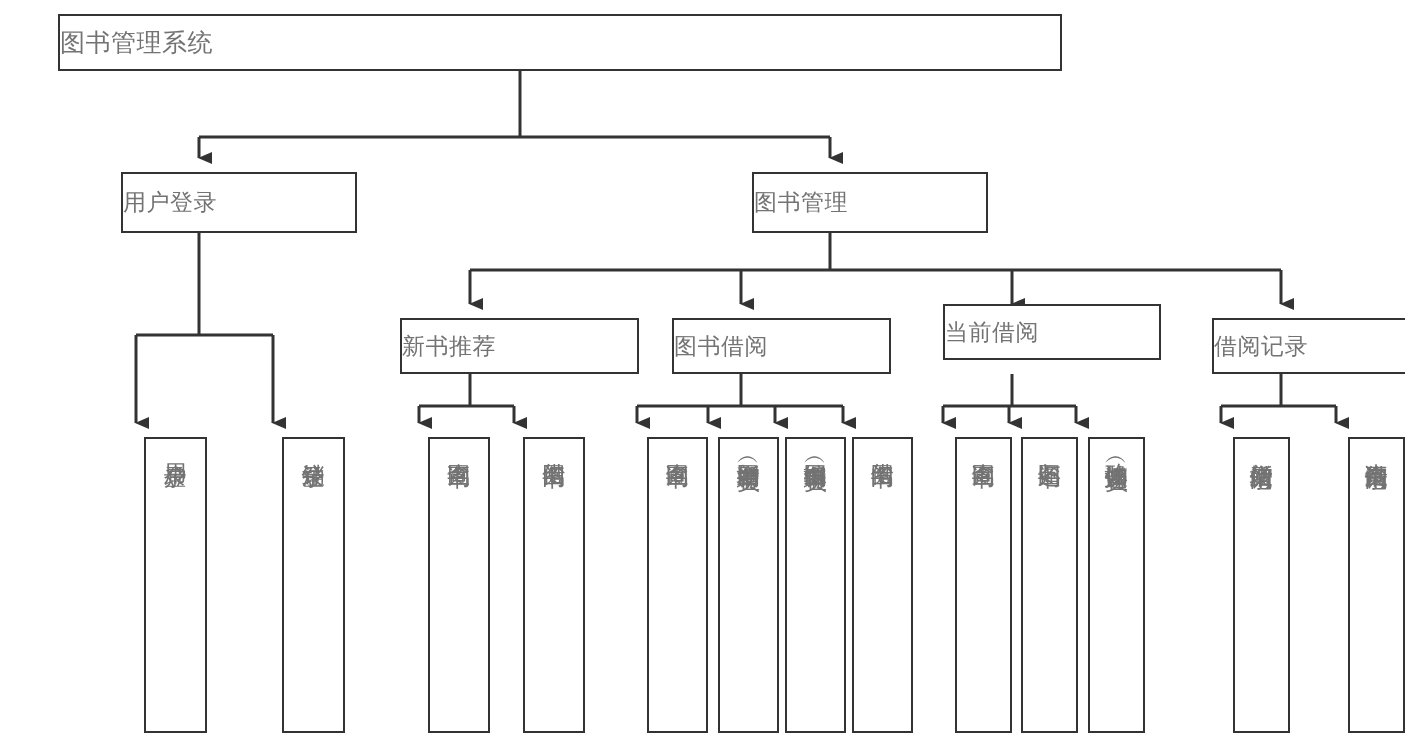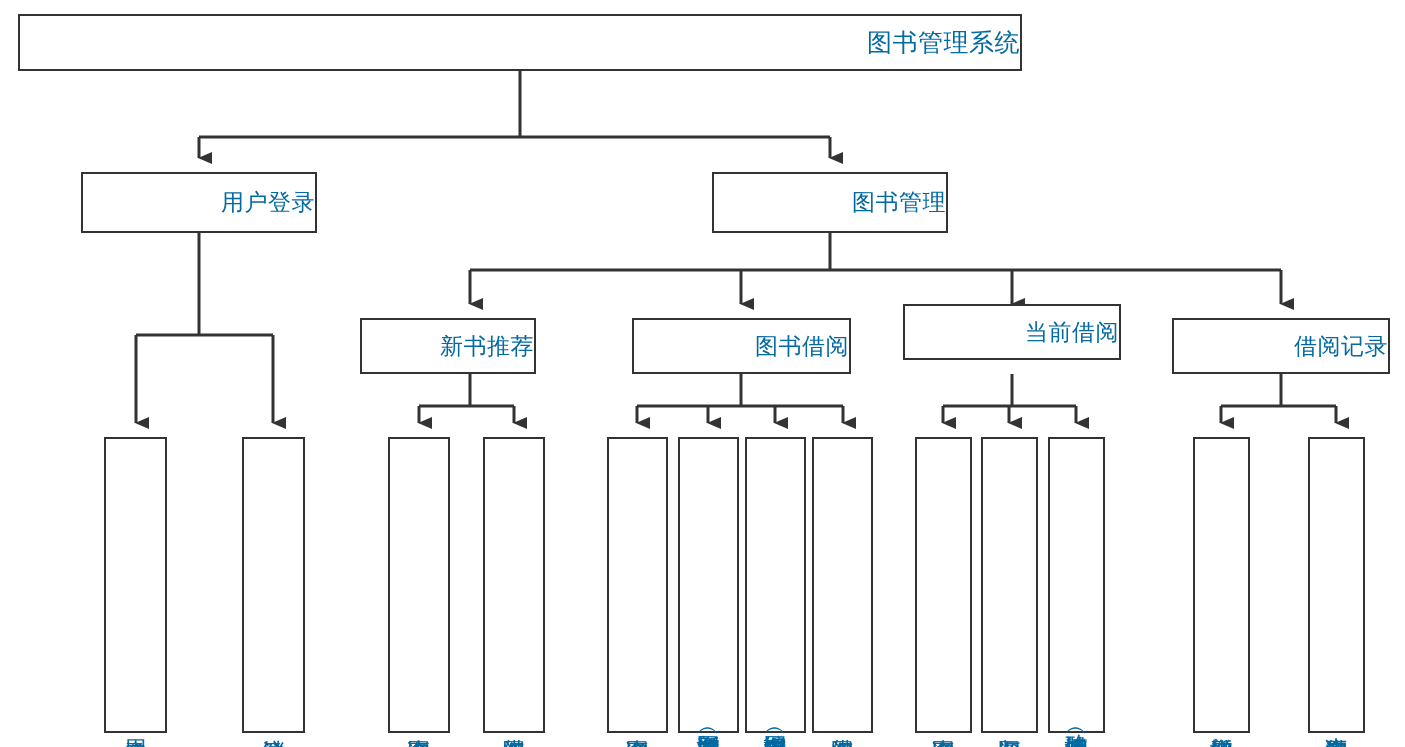"图书管理系统" .node { color: #0369a1 -> #737373; justify-content: flex-end -> flex-start; margin-left: none -> 40px }
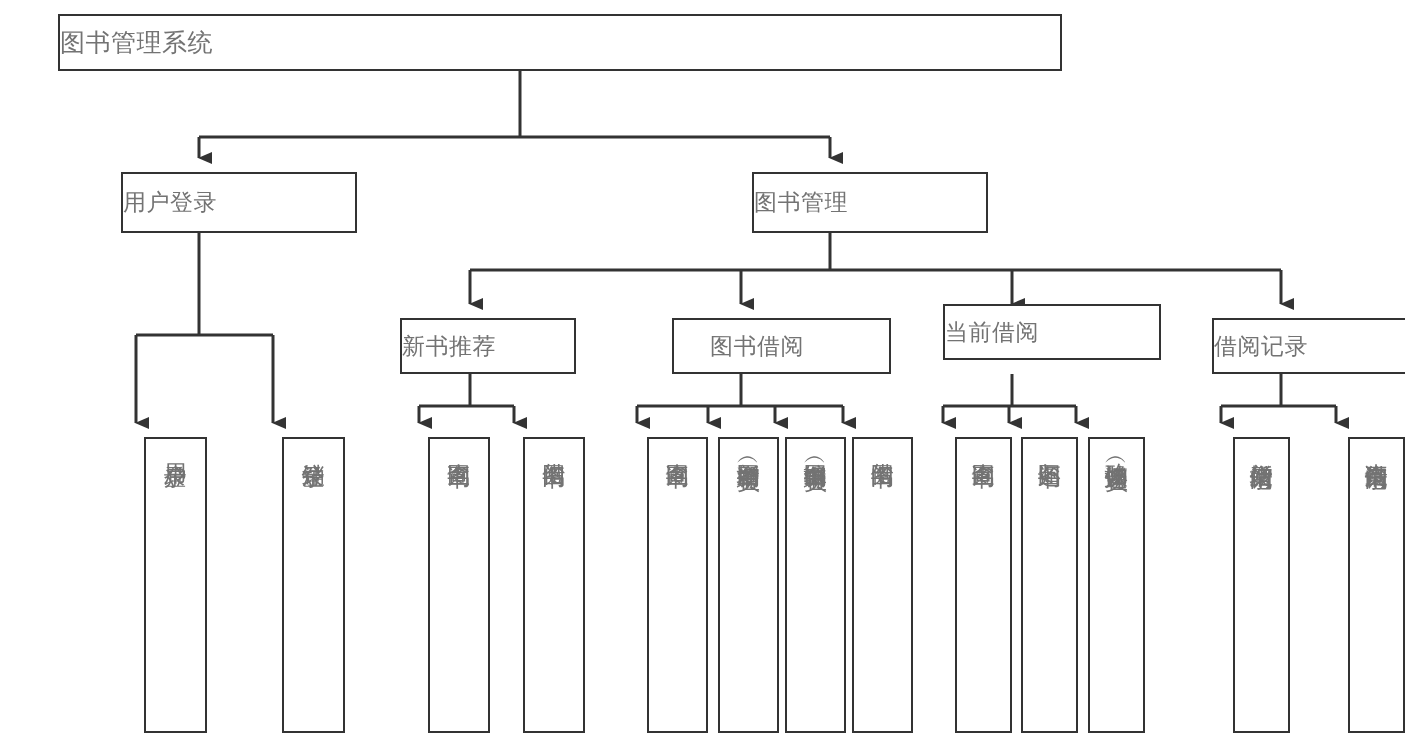"新书推荐" div.node { width: 176px -> 239px }
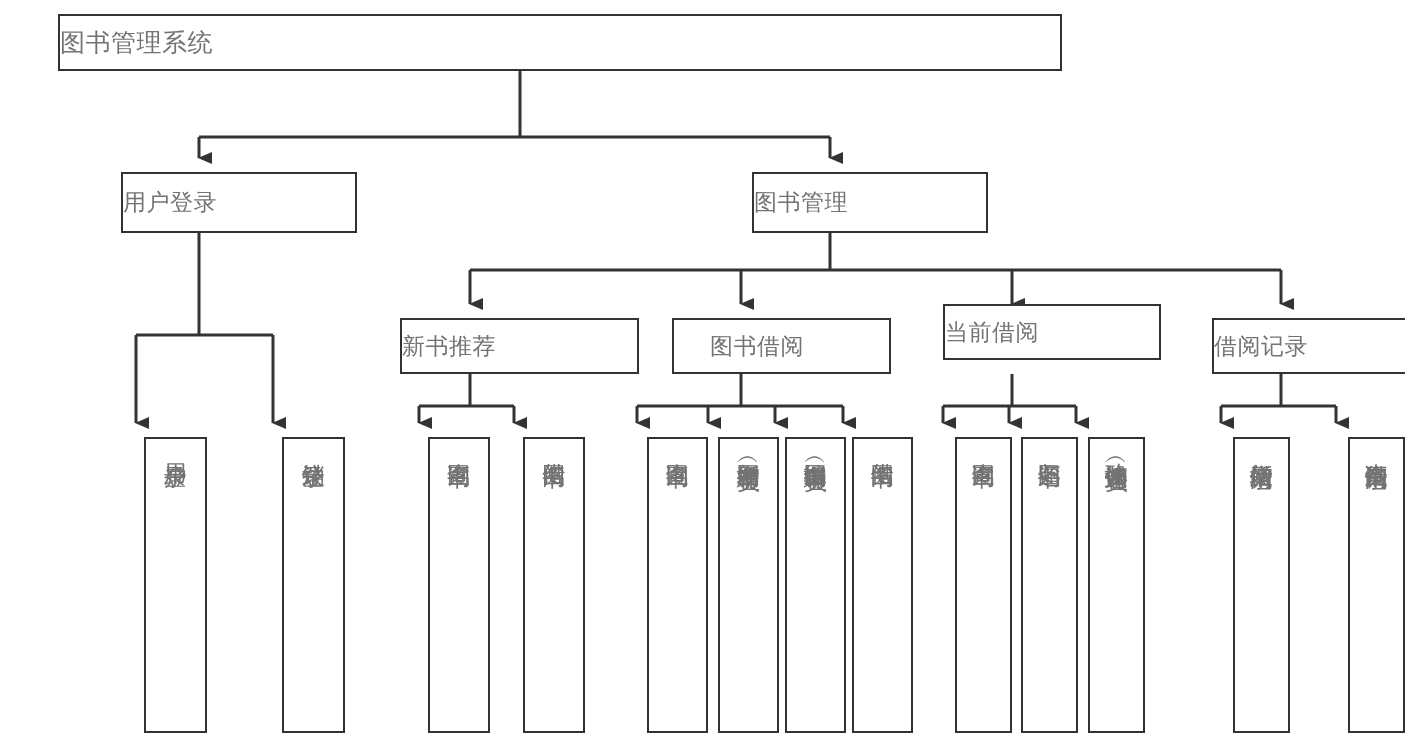"图书借阅" div.node { padding-left: 36px -> none }
